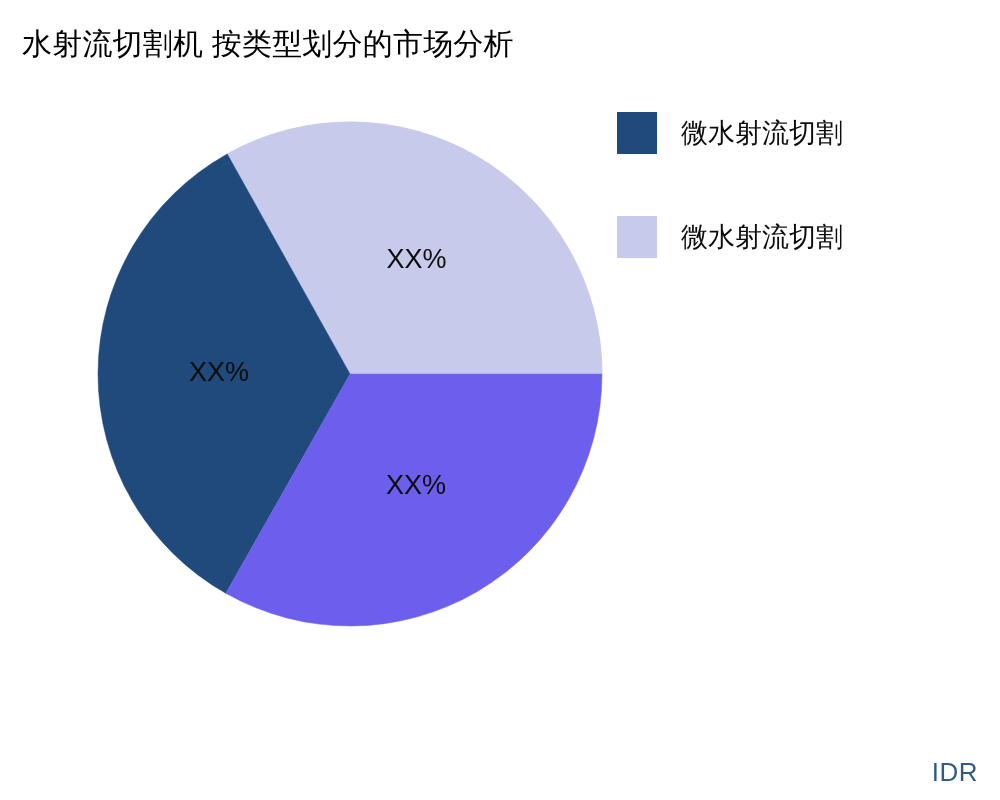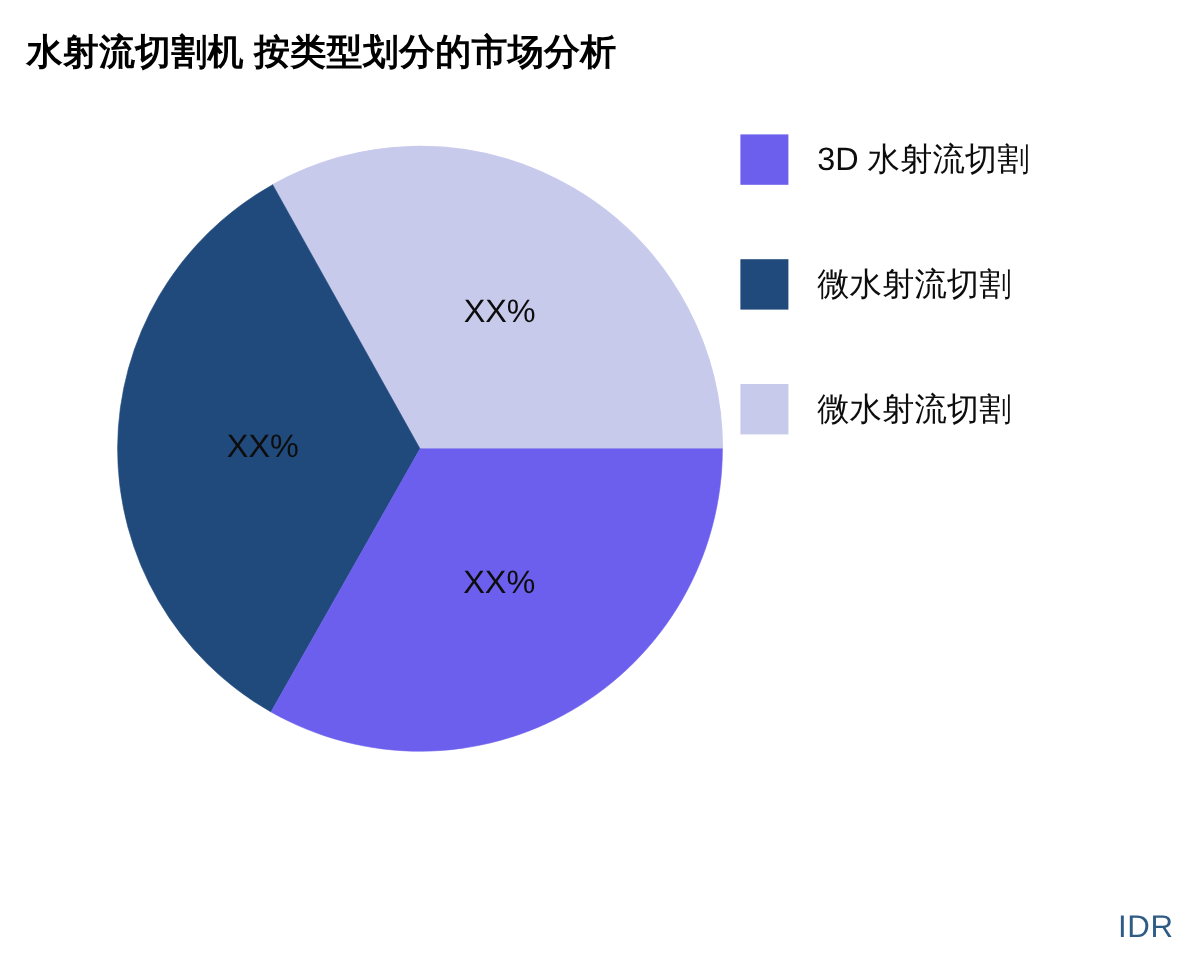"水射流切割机 按类型划分的市场分析" #chart-title { font-weight: 700 -> 400 }
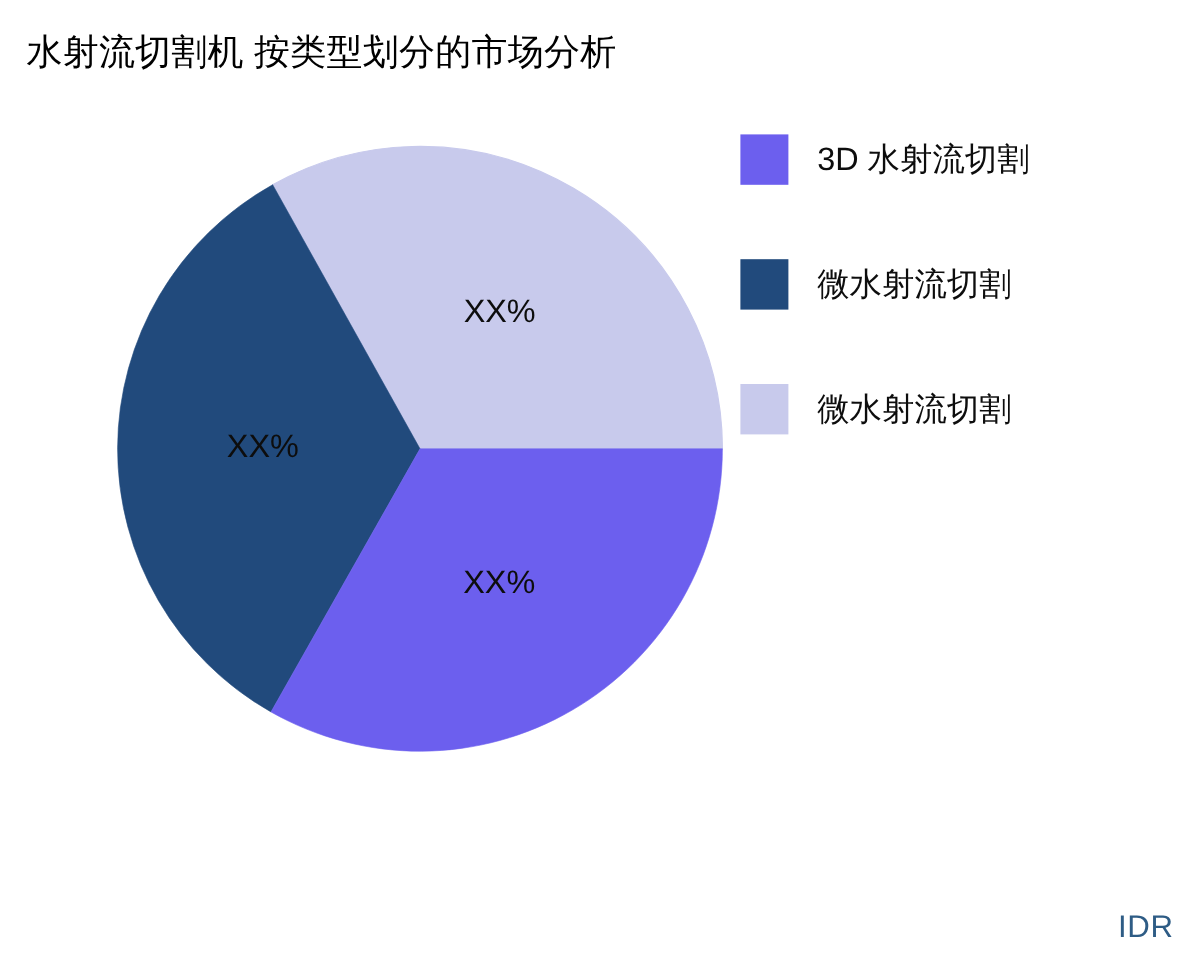"3D 水射流切割" div.legend-item { html: <div> <span></span> <span>3D 水射流切割</span> </div> -> none }
